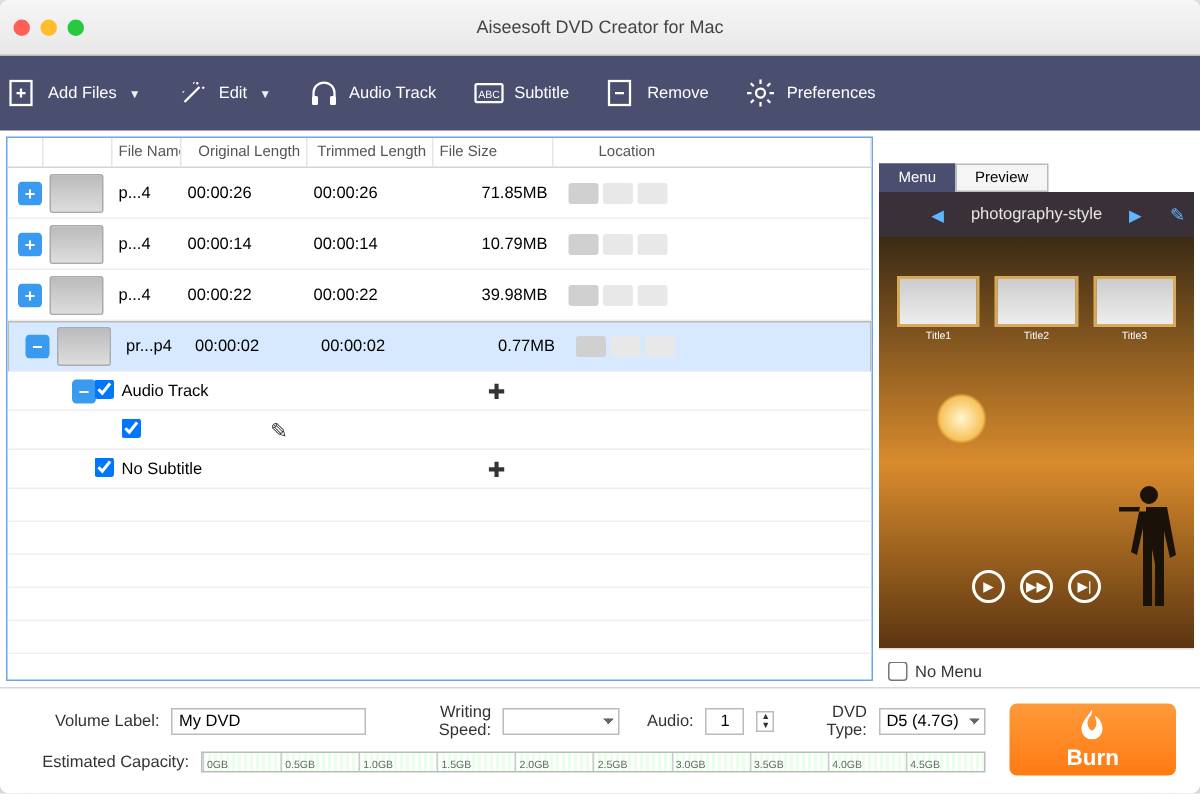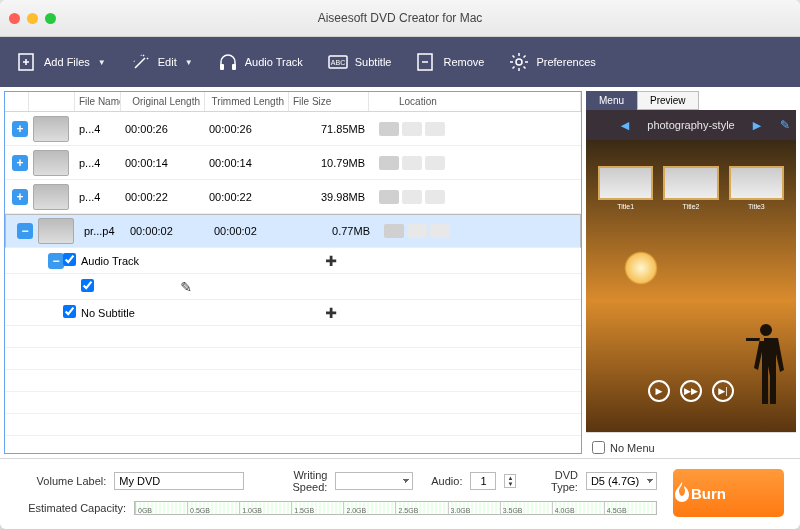"Add Files" .toolbar { padding: 0 16px -> 0 4px }
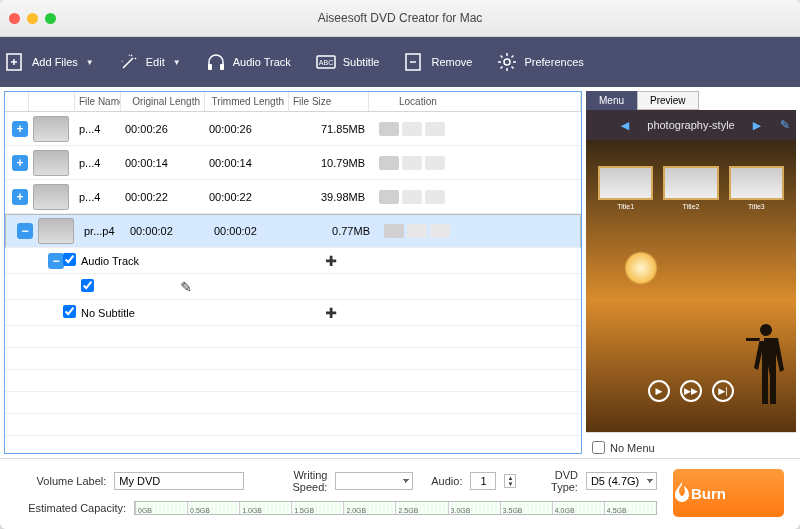"Menu" .tab { margin-top: none -> 18px }
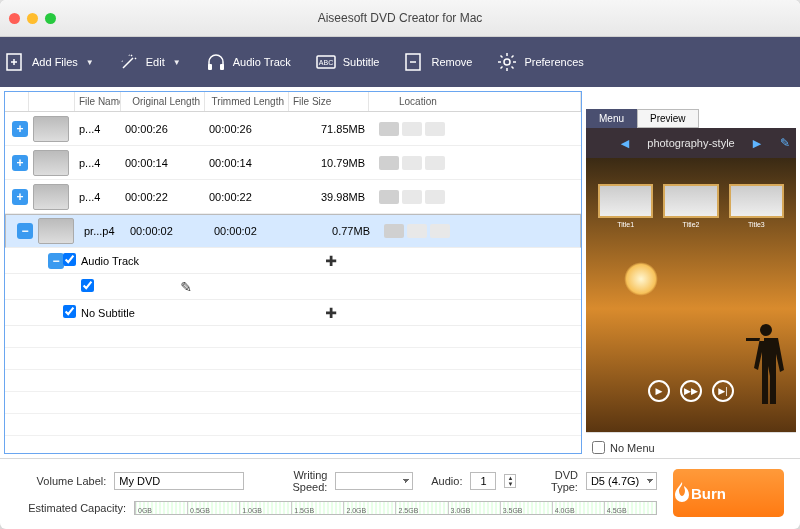"Burn" .burn { flex-direction: none -> column; justify-content: flex-start -> center }
